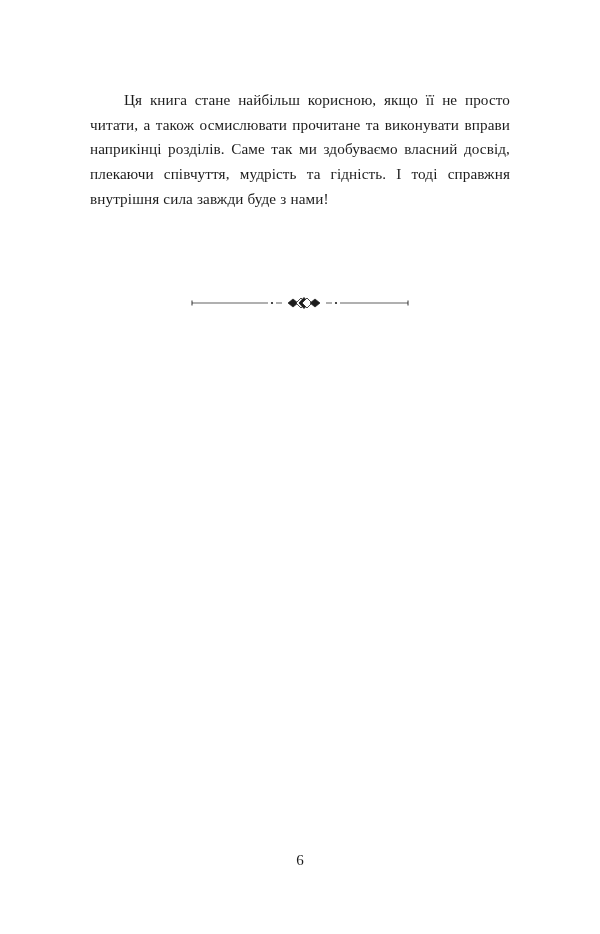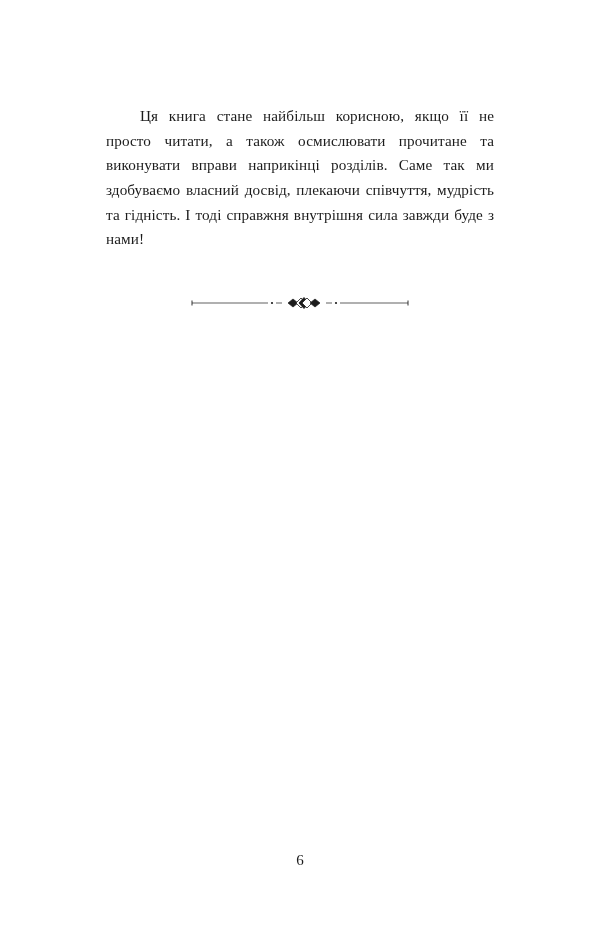"Ця книга стане найбільш корисною," .body-par { margin: 16px -> 0 }
